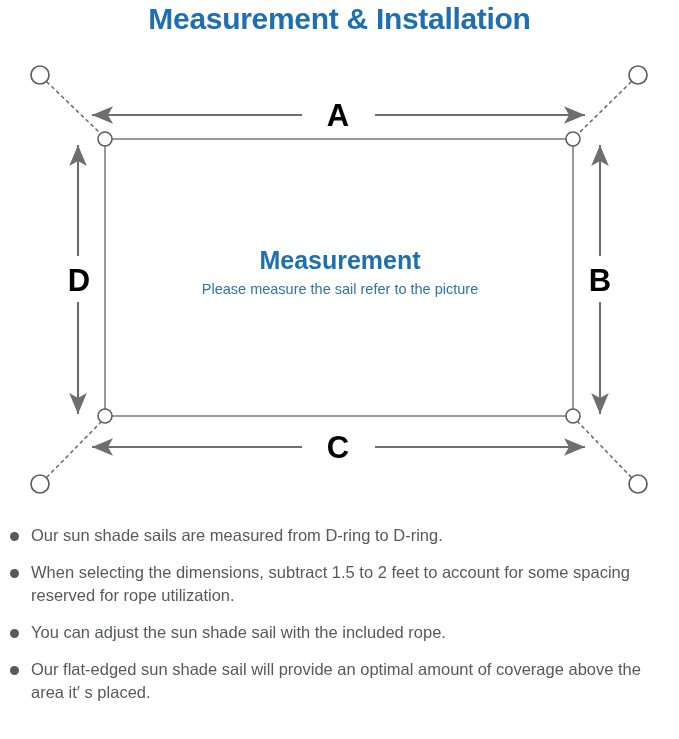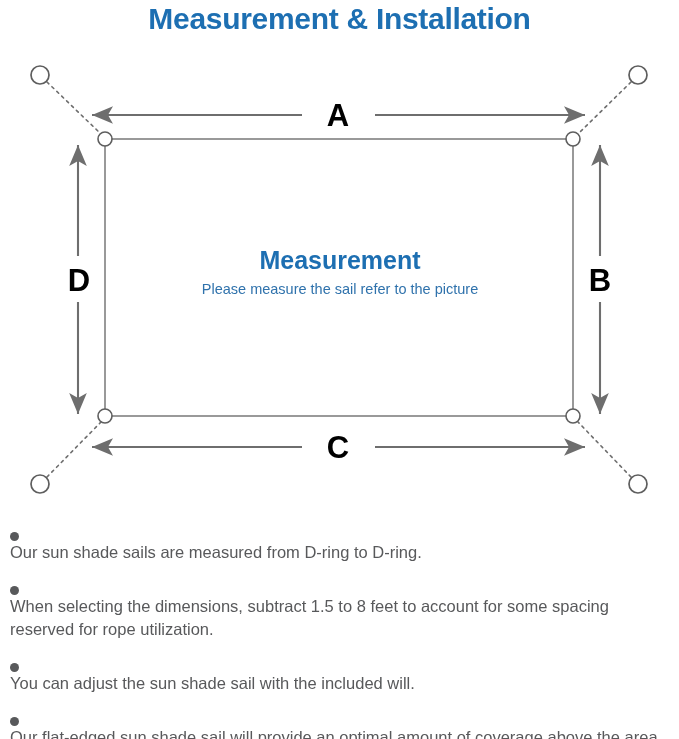"Our sun shade sails are" .note-item { flex-direction: column -> none }
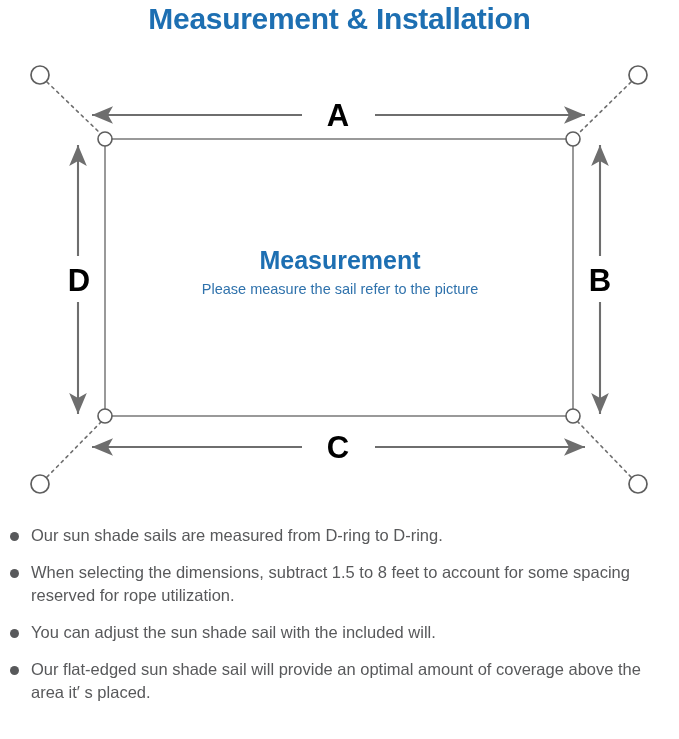"When selecting the dimensions, subtract" span.note-text { text: 8 -> 2 }
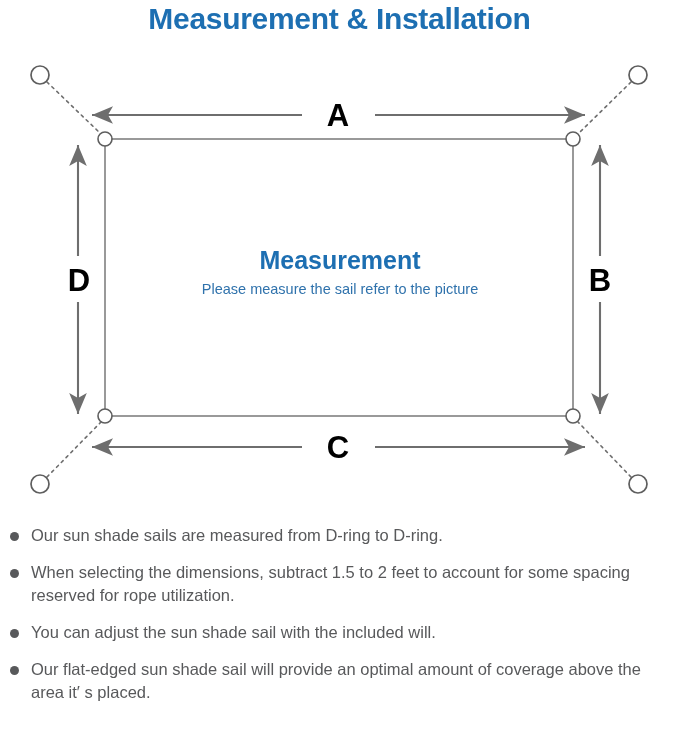"You can adjust the sun" span.note-text { text: will -> rope }
